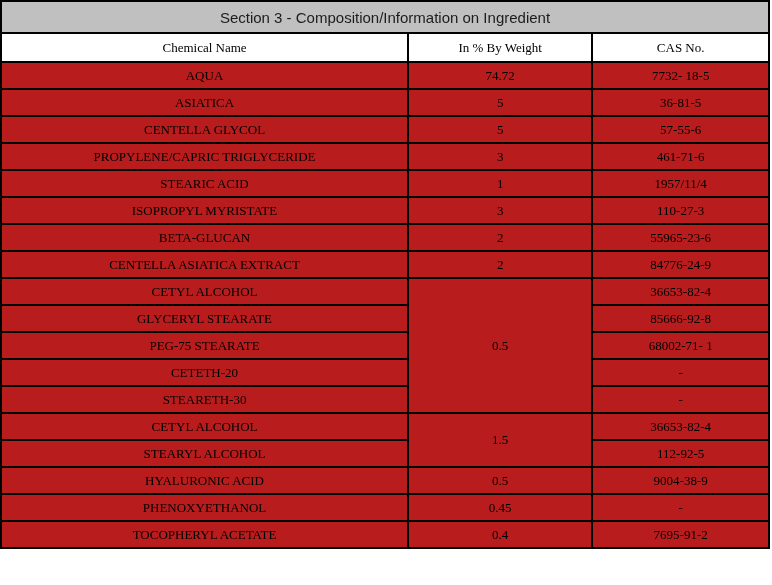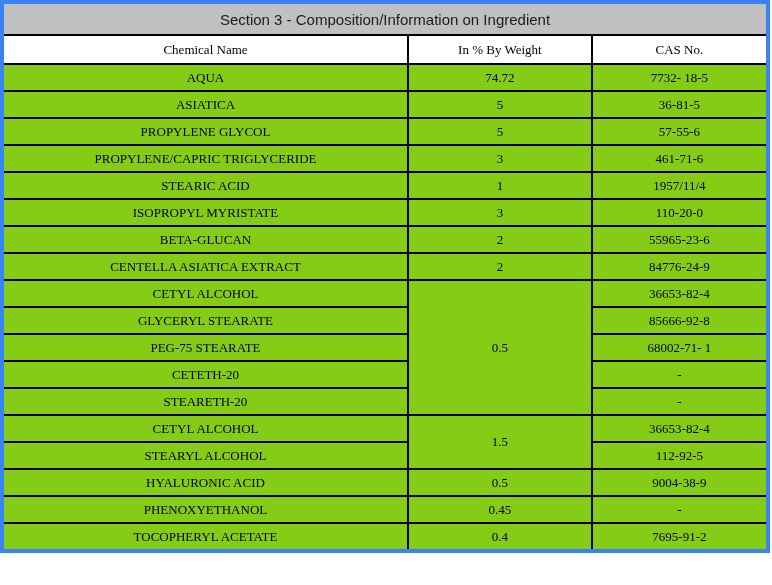"Section 3 - Composition/Information on" table.composition { border: 4px solid #3b82f6 -> 2px solid #3b82f6 }
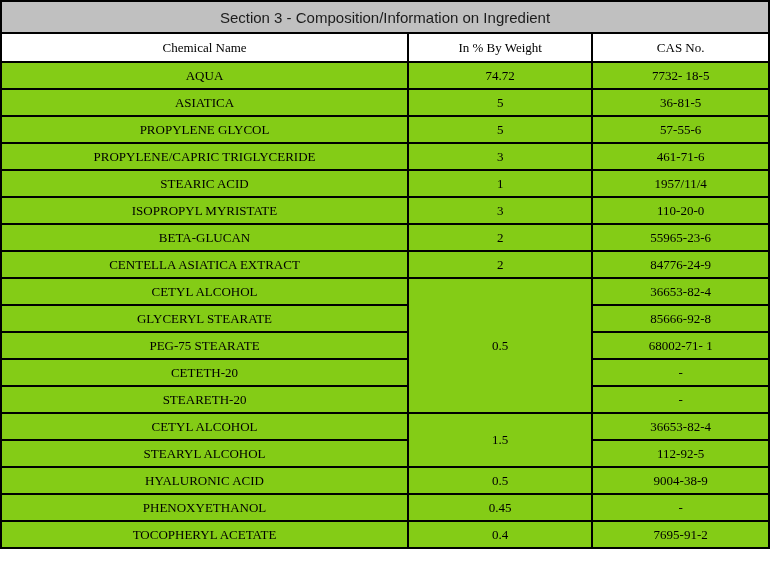"AQUA" tbody td { background: #84cc16 -> #b91c1c }
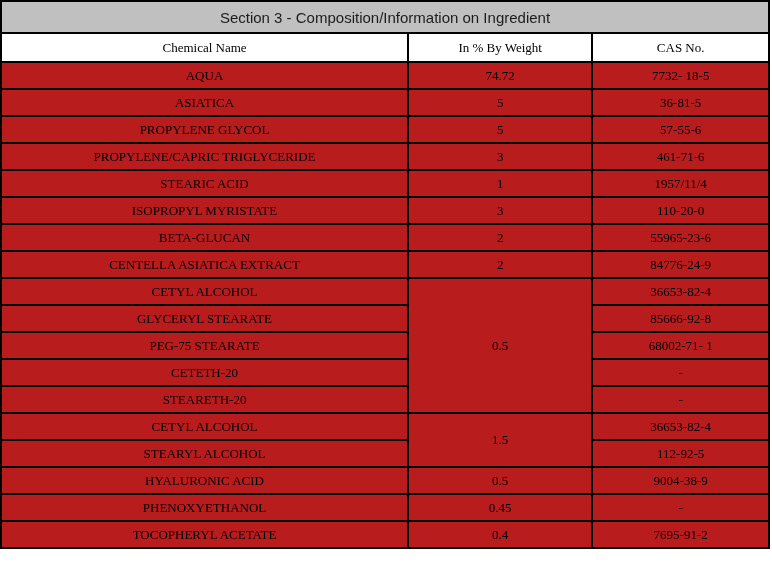"PROPYLENE GLYCOL" td { text: PROPYLENE -> CENTELLA }
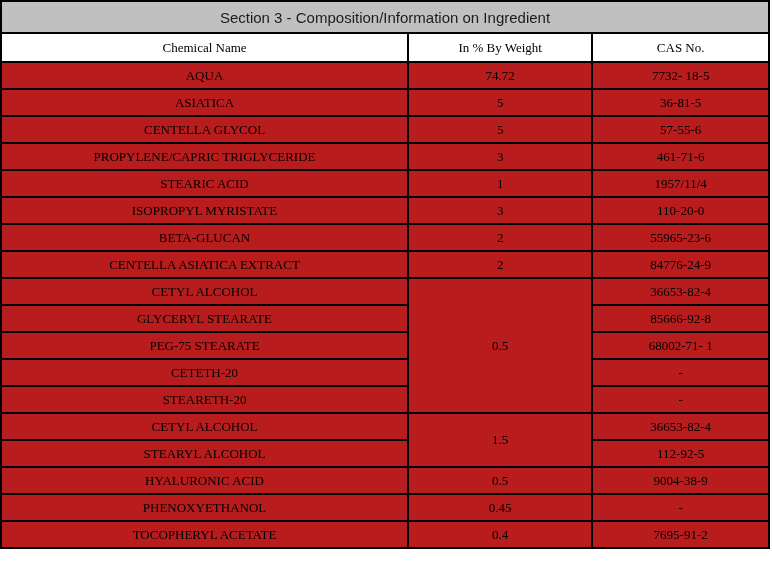"110-20-0" td { text: 110-20-0 -> 110-27-3 }
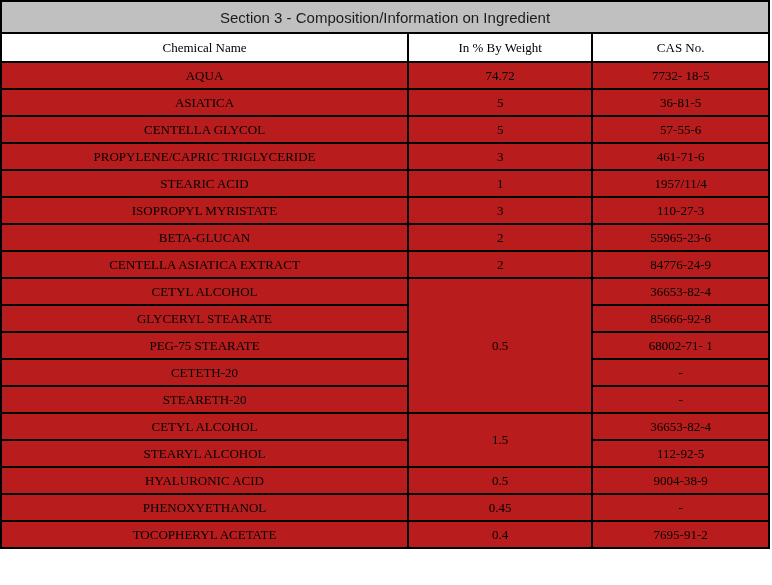"STEARETH-20" td { text: STEARETH-20 -> STEARETH-30 }
